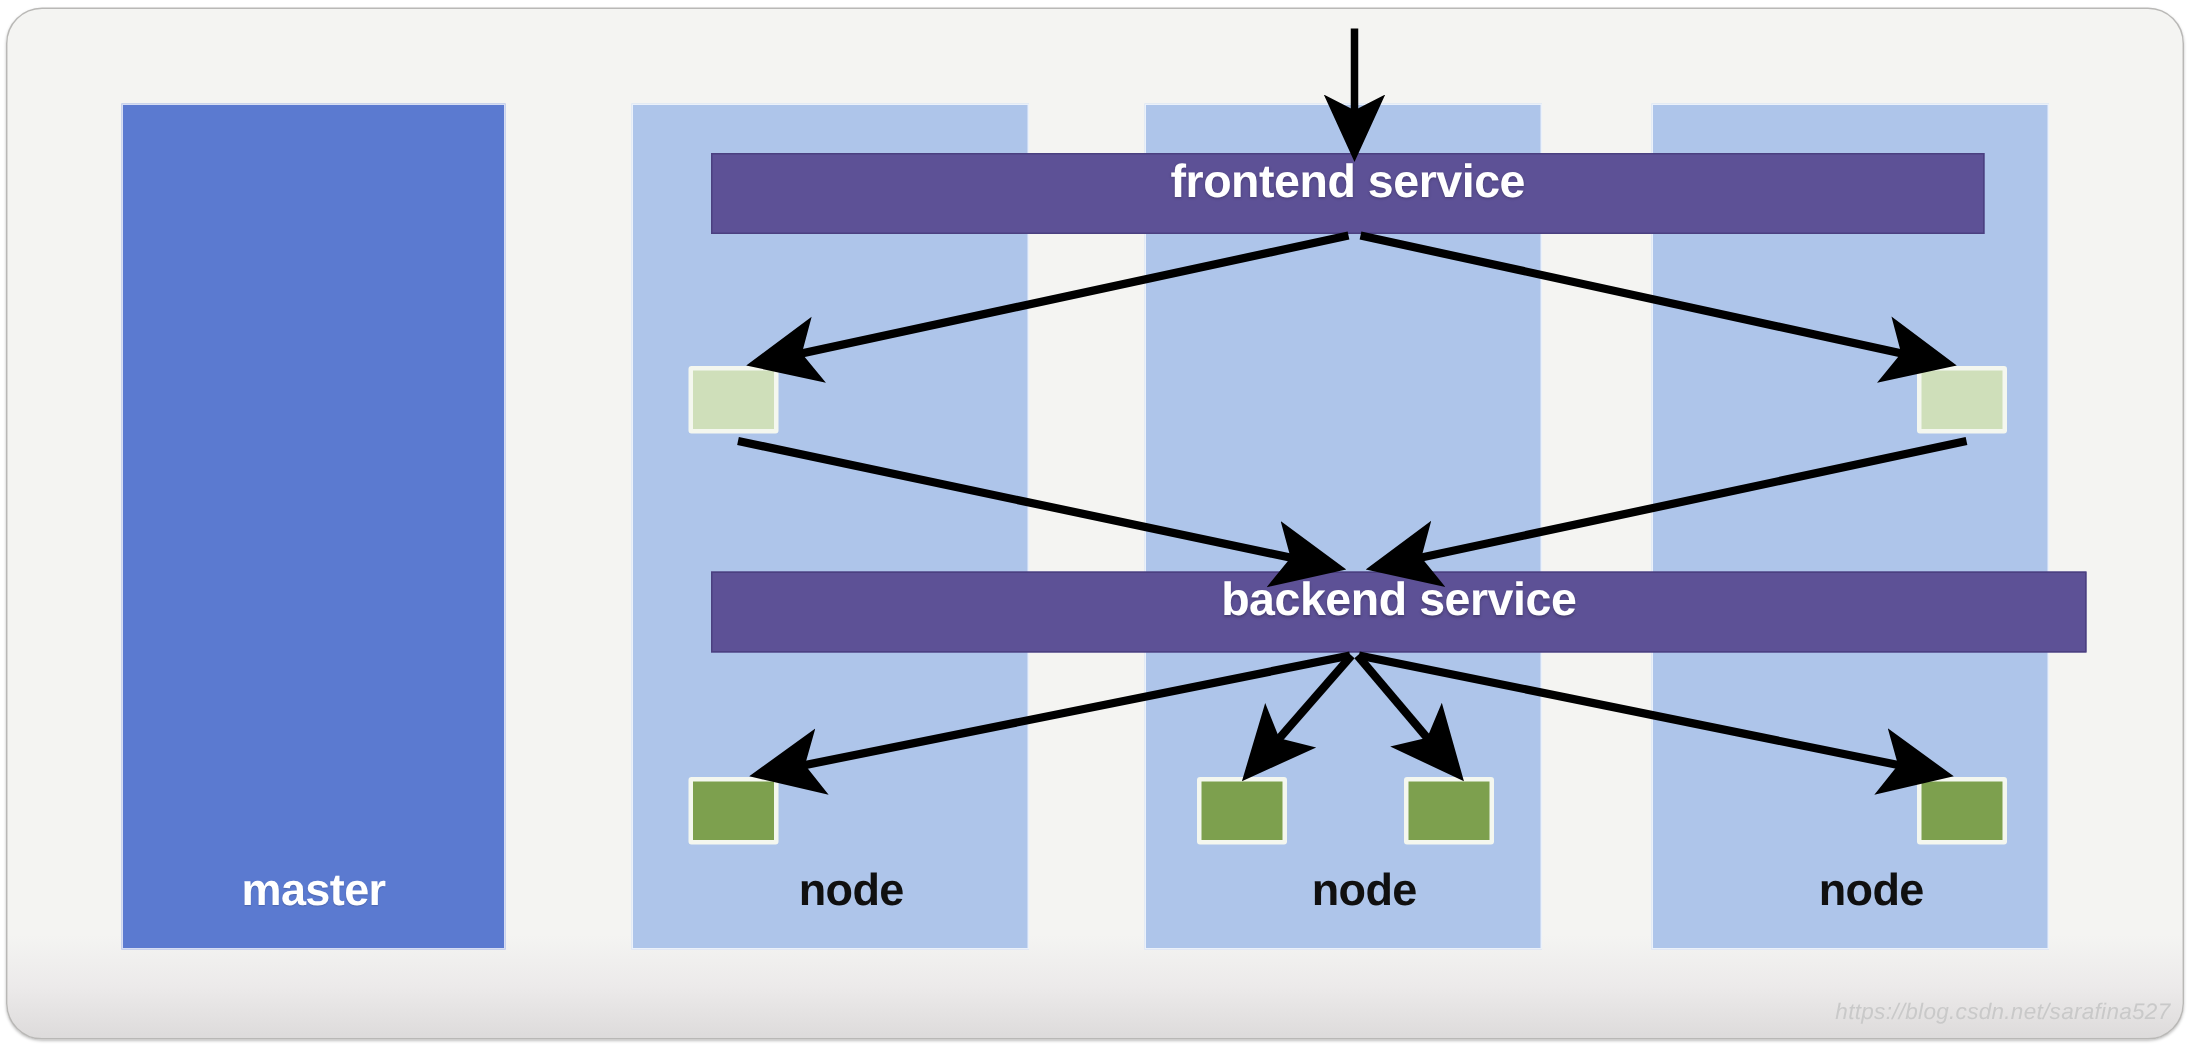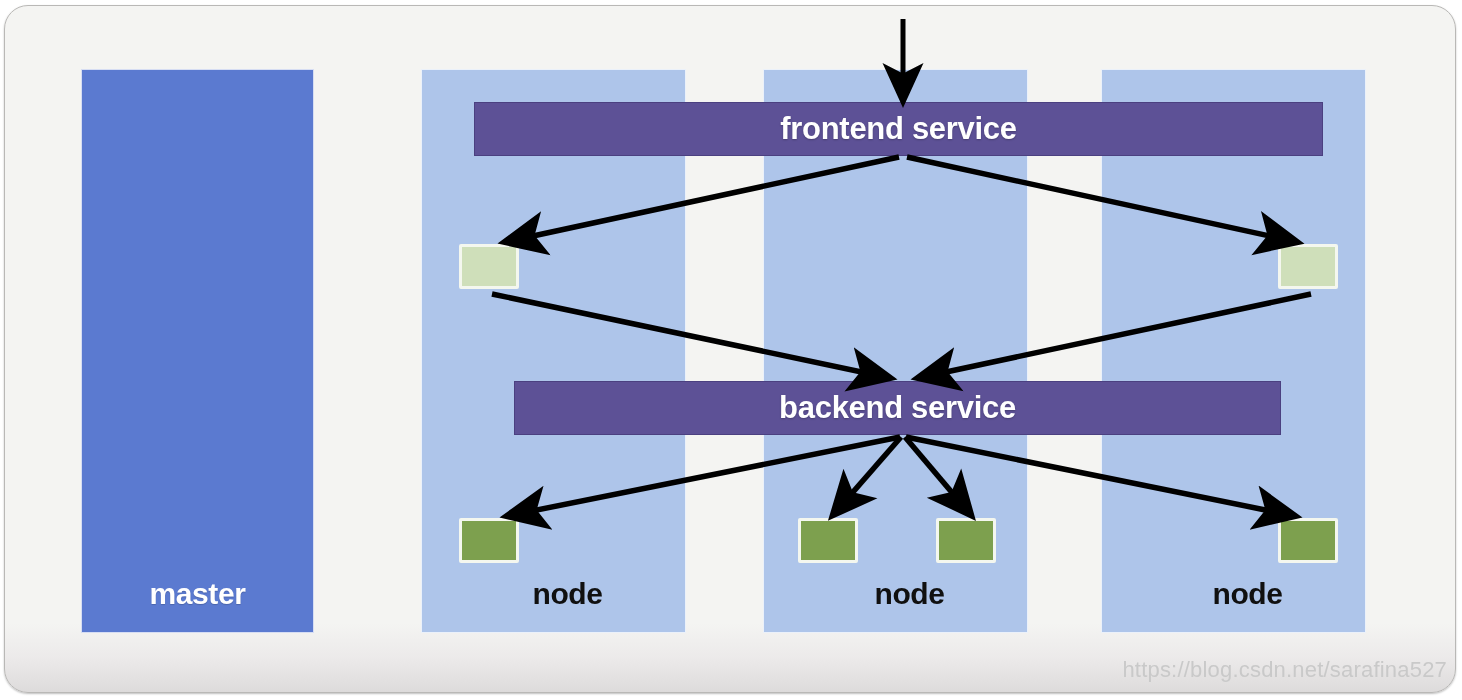"frontend service" .service-bar { align-items: center -> none }
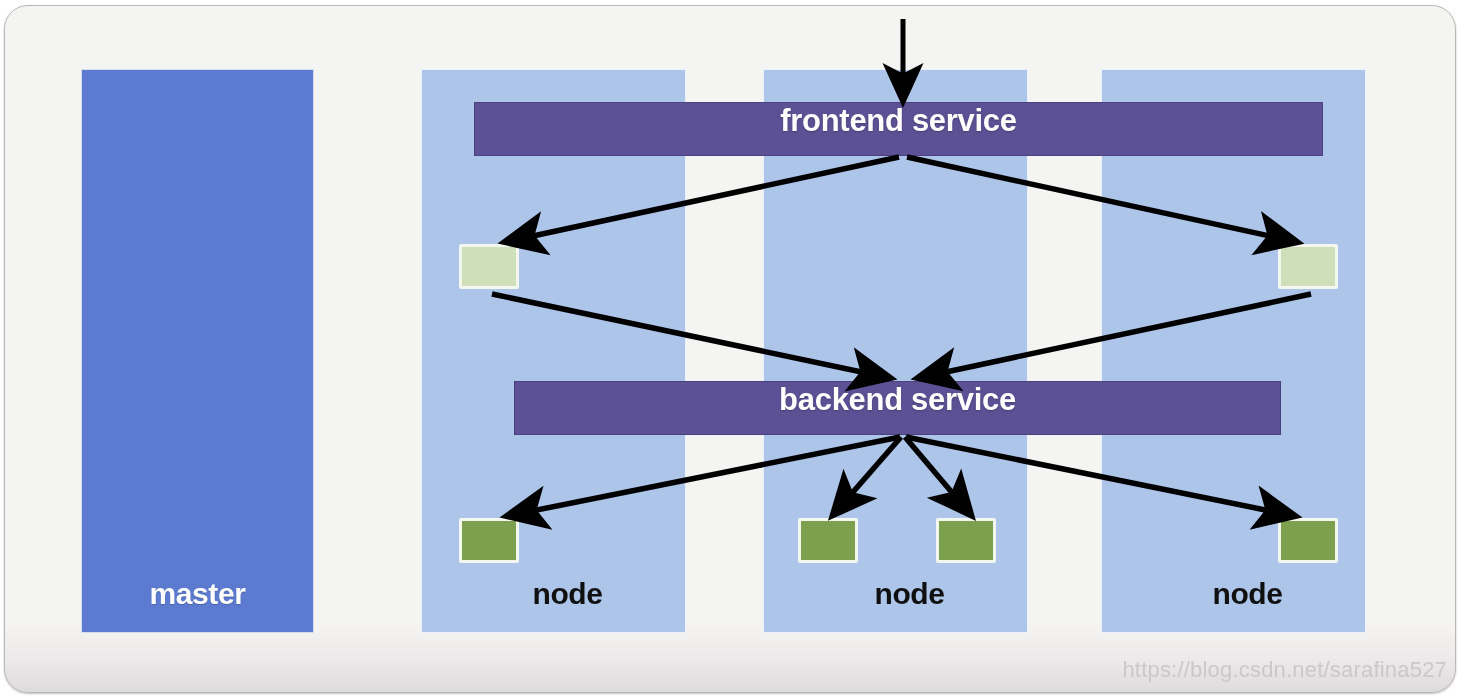"backend service" div.service-bar { margin-left: 40px -> none; width: 767px -> 917px }
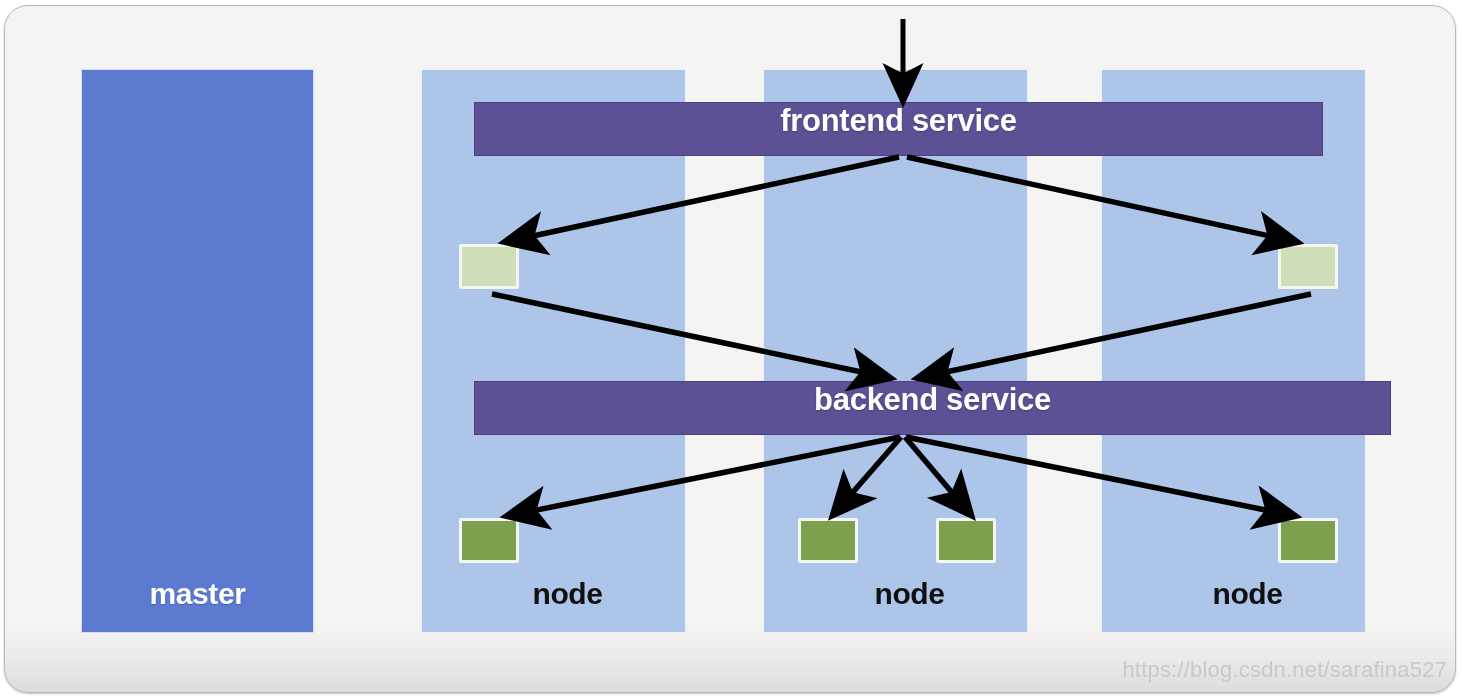"master" div.column { width: 233px -> 256px }
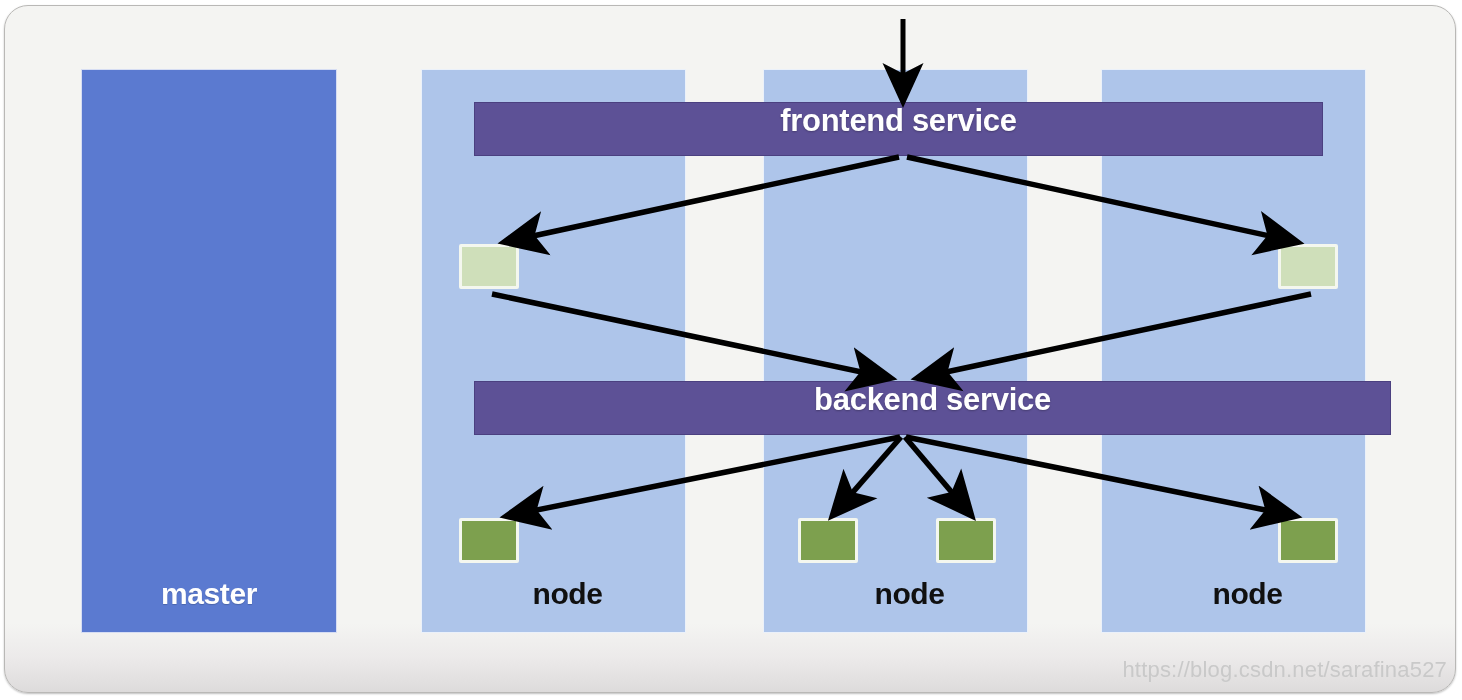"https://blog.csdn.net/sarafina527" .watermark { font-size: 22px -> 15px; font-style: none -> italic }
